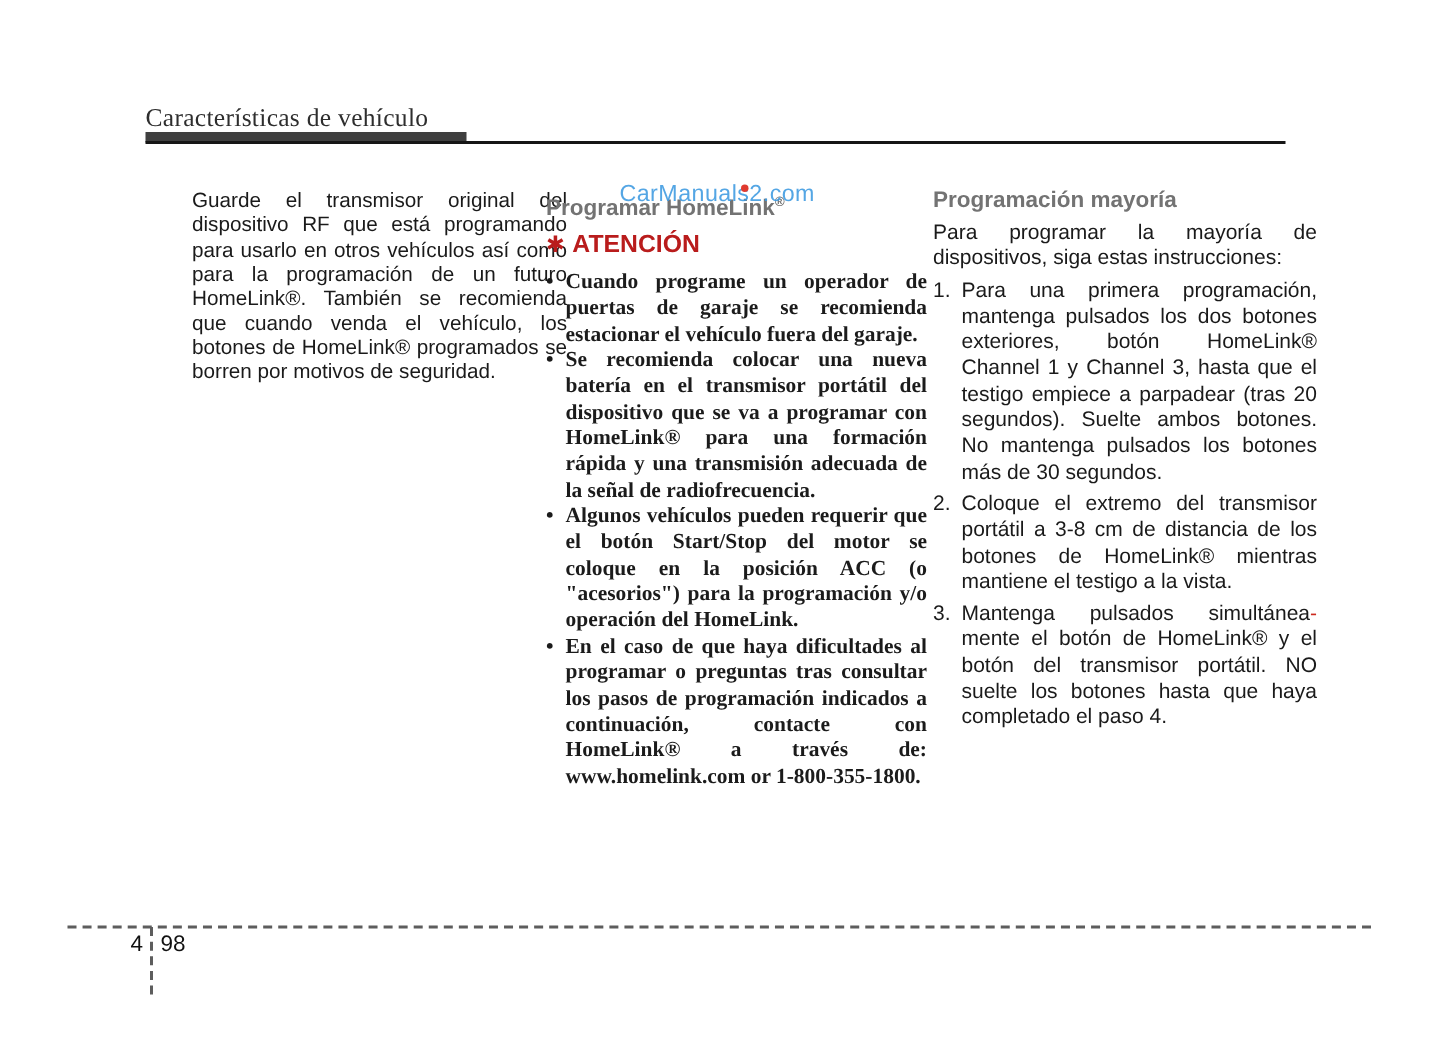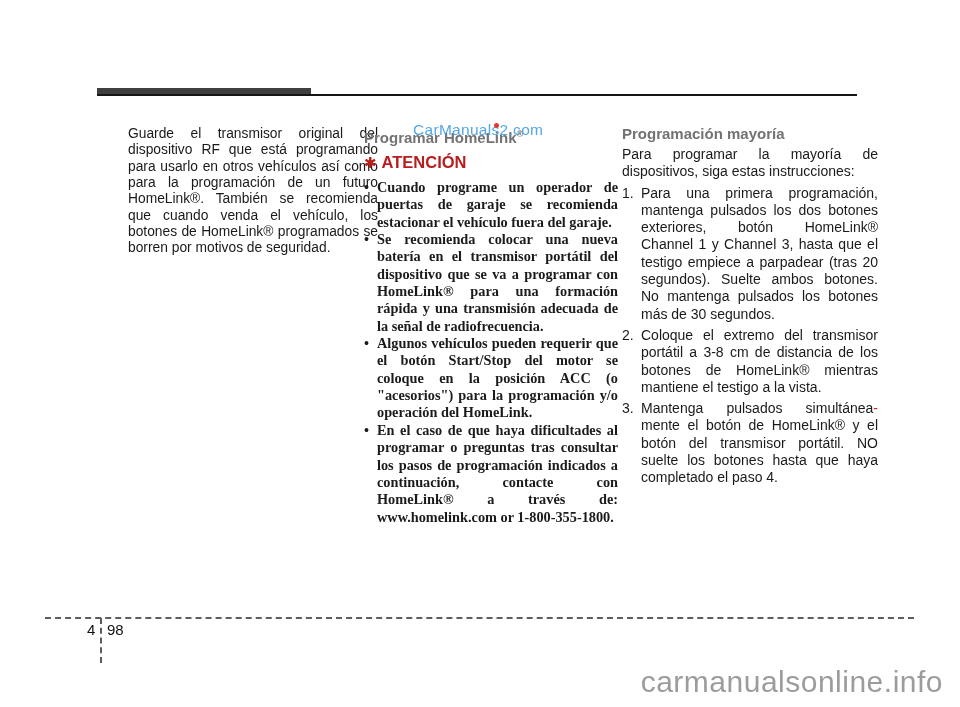"Características de vehículo" div.header-title { html: none -> <div>Características de vehículo</div> }
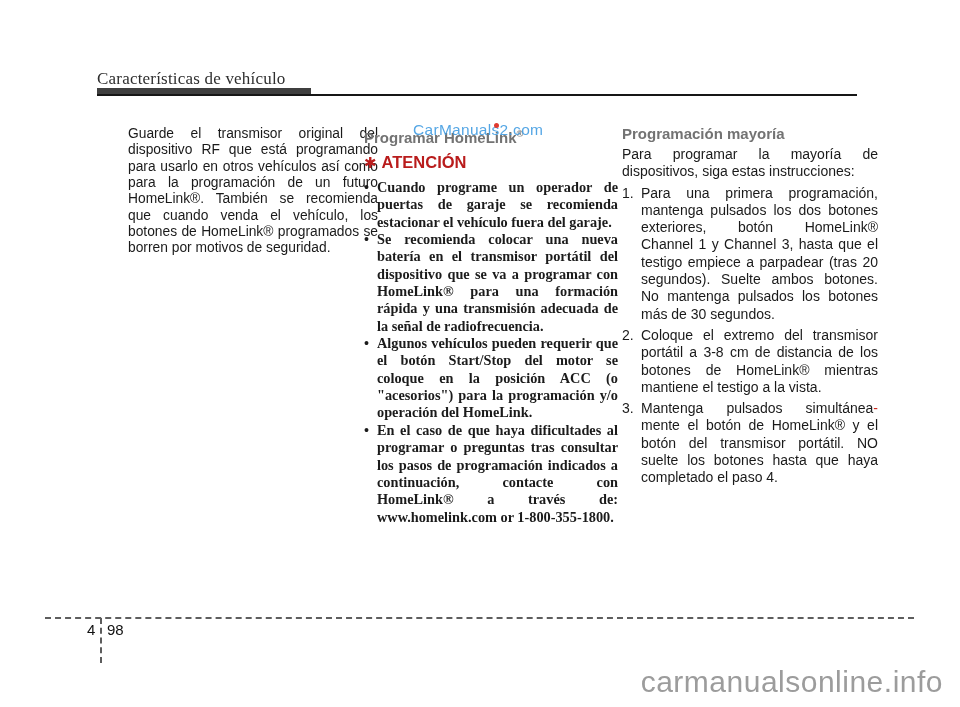"carmanualsonline.info" div.wm-bottom { html: <div>carmanualsonline.info</div> -> none }
